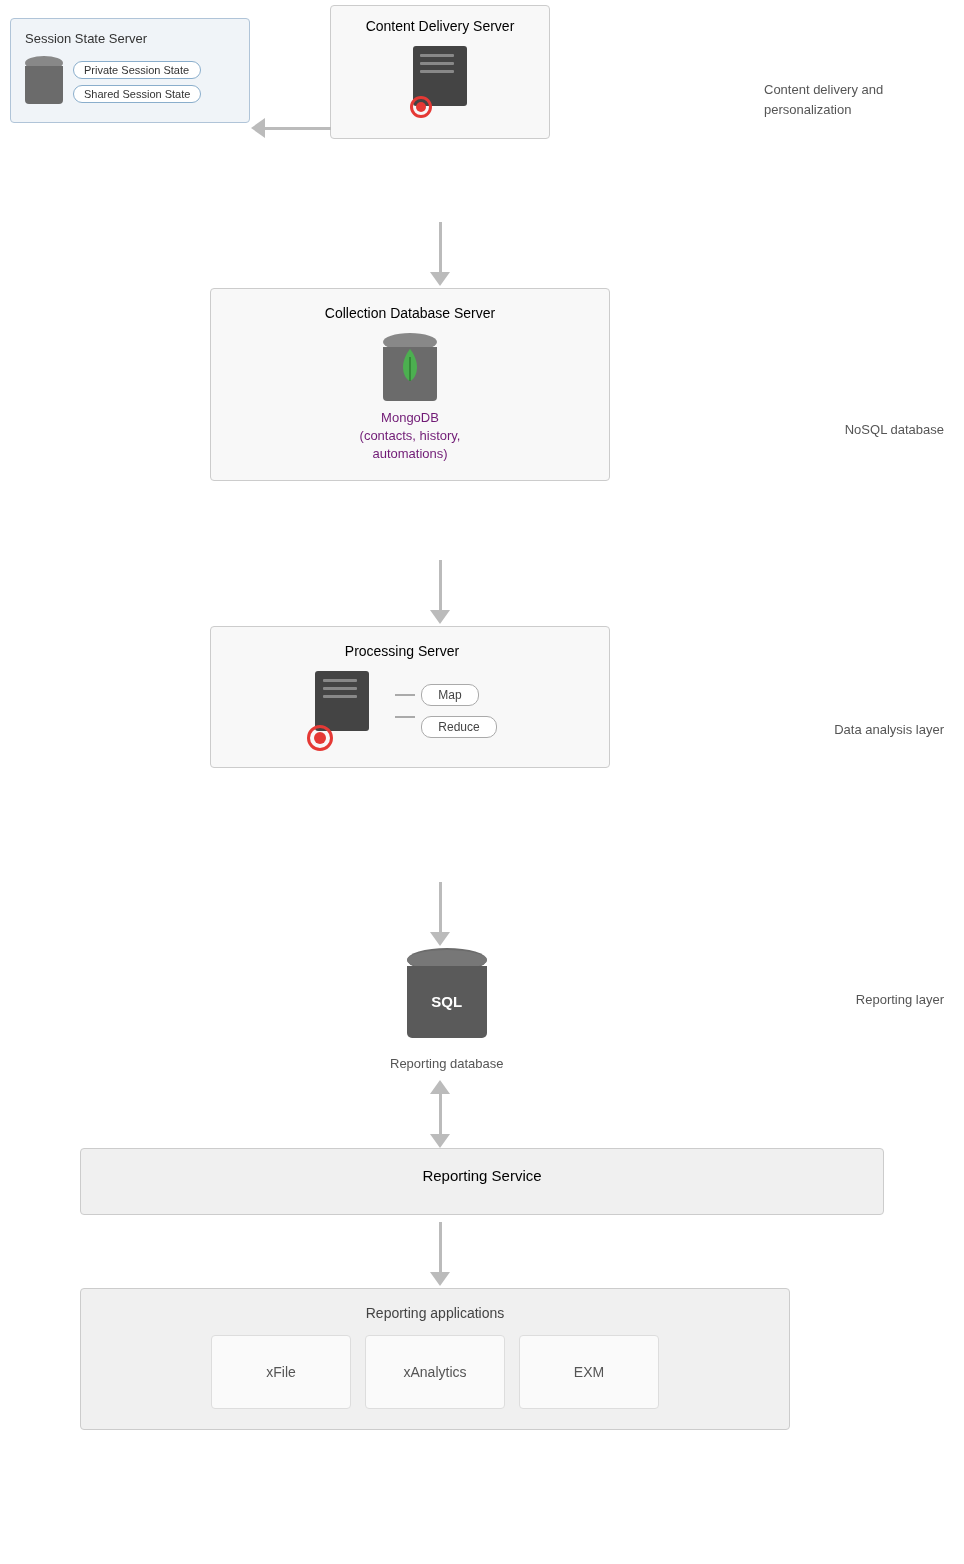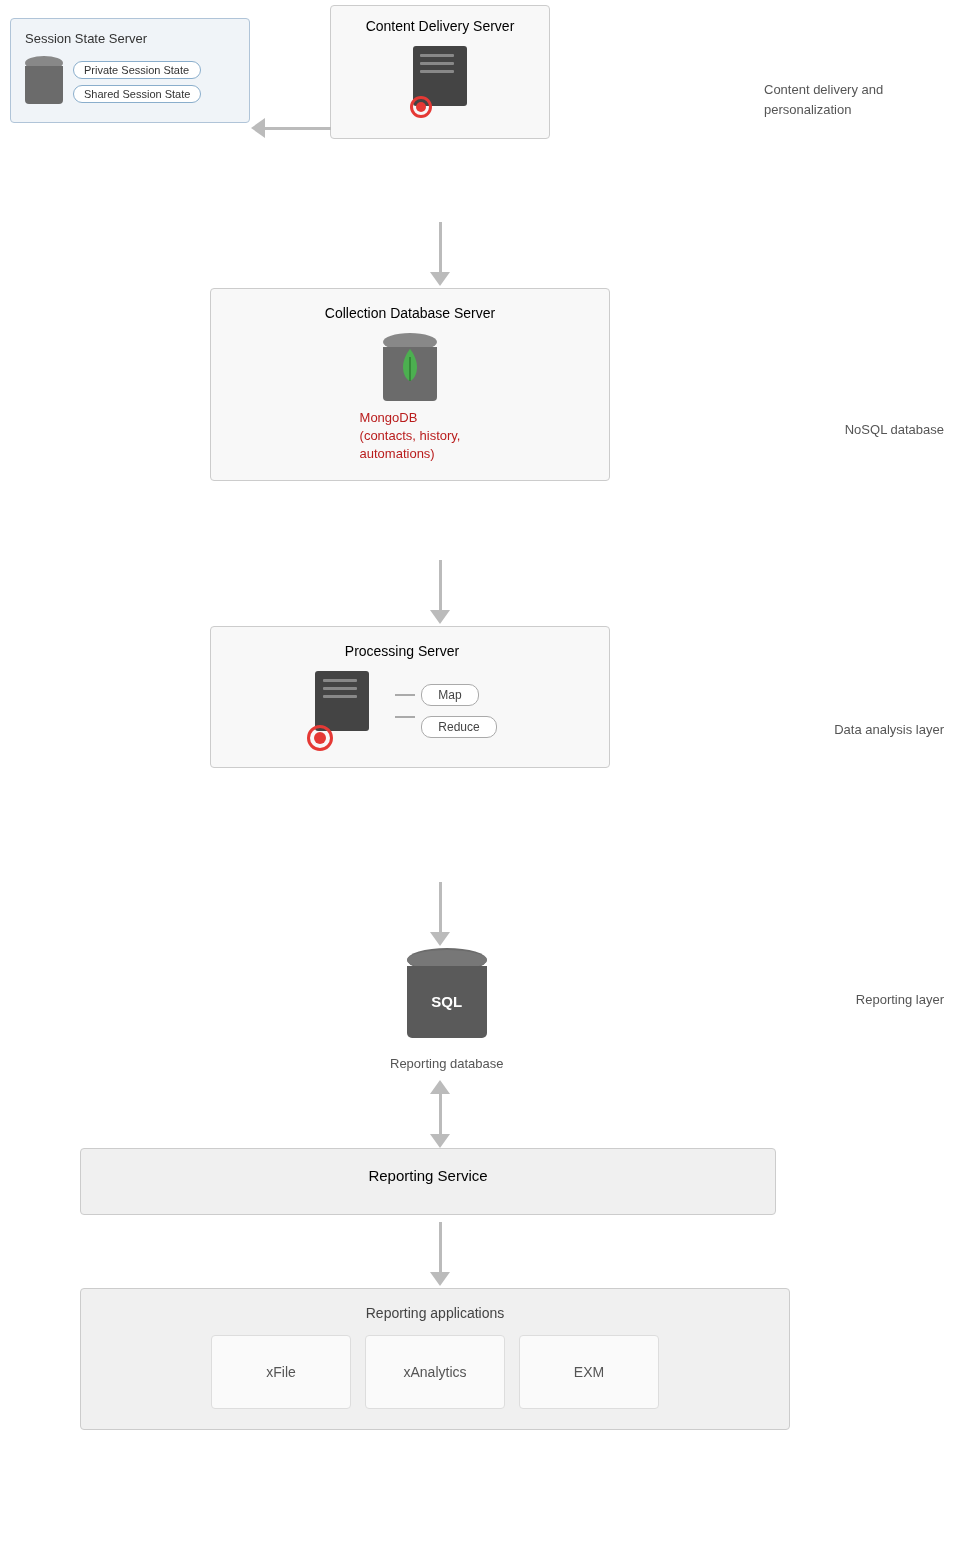"MongoDB" .mongo-db-label { color: #b91c1c -> #701a75; text-align: none -> center }
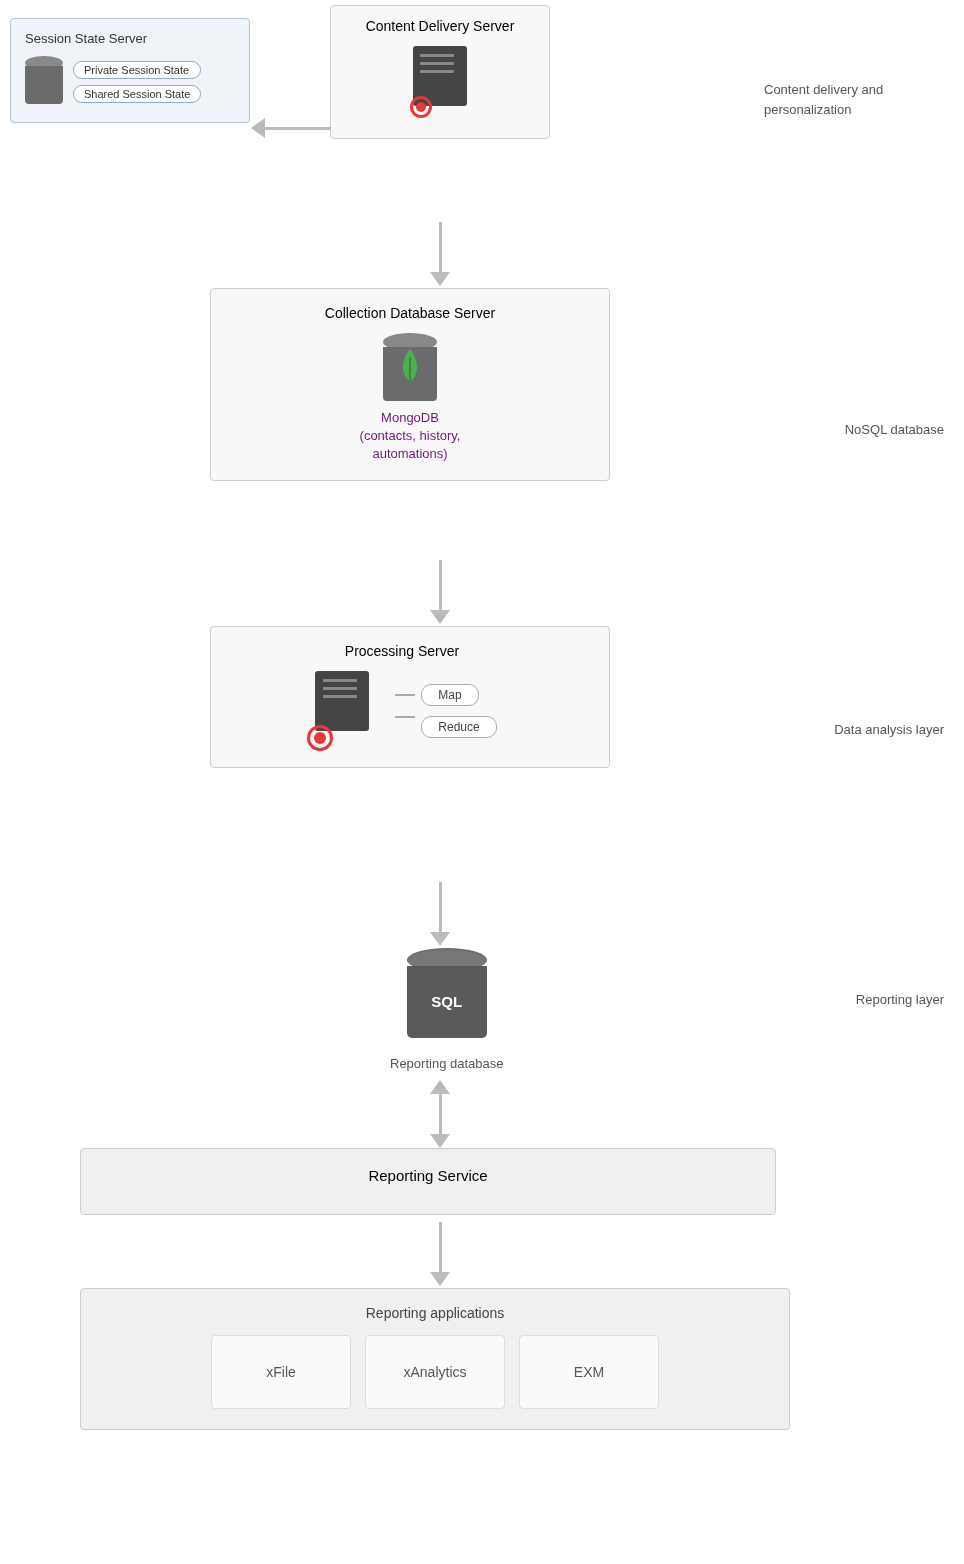"Reporting Service" div.reporting-service-box { width: 696px -> 804px }
